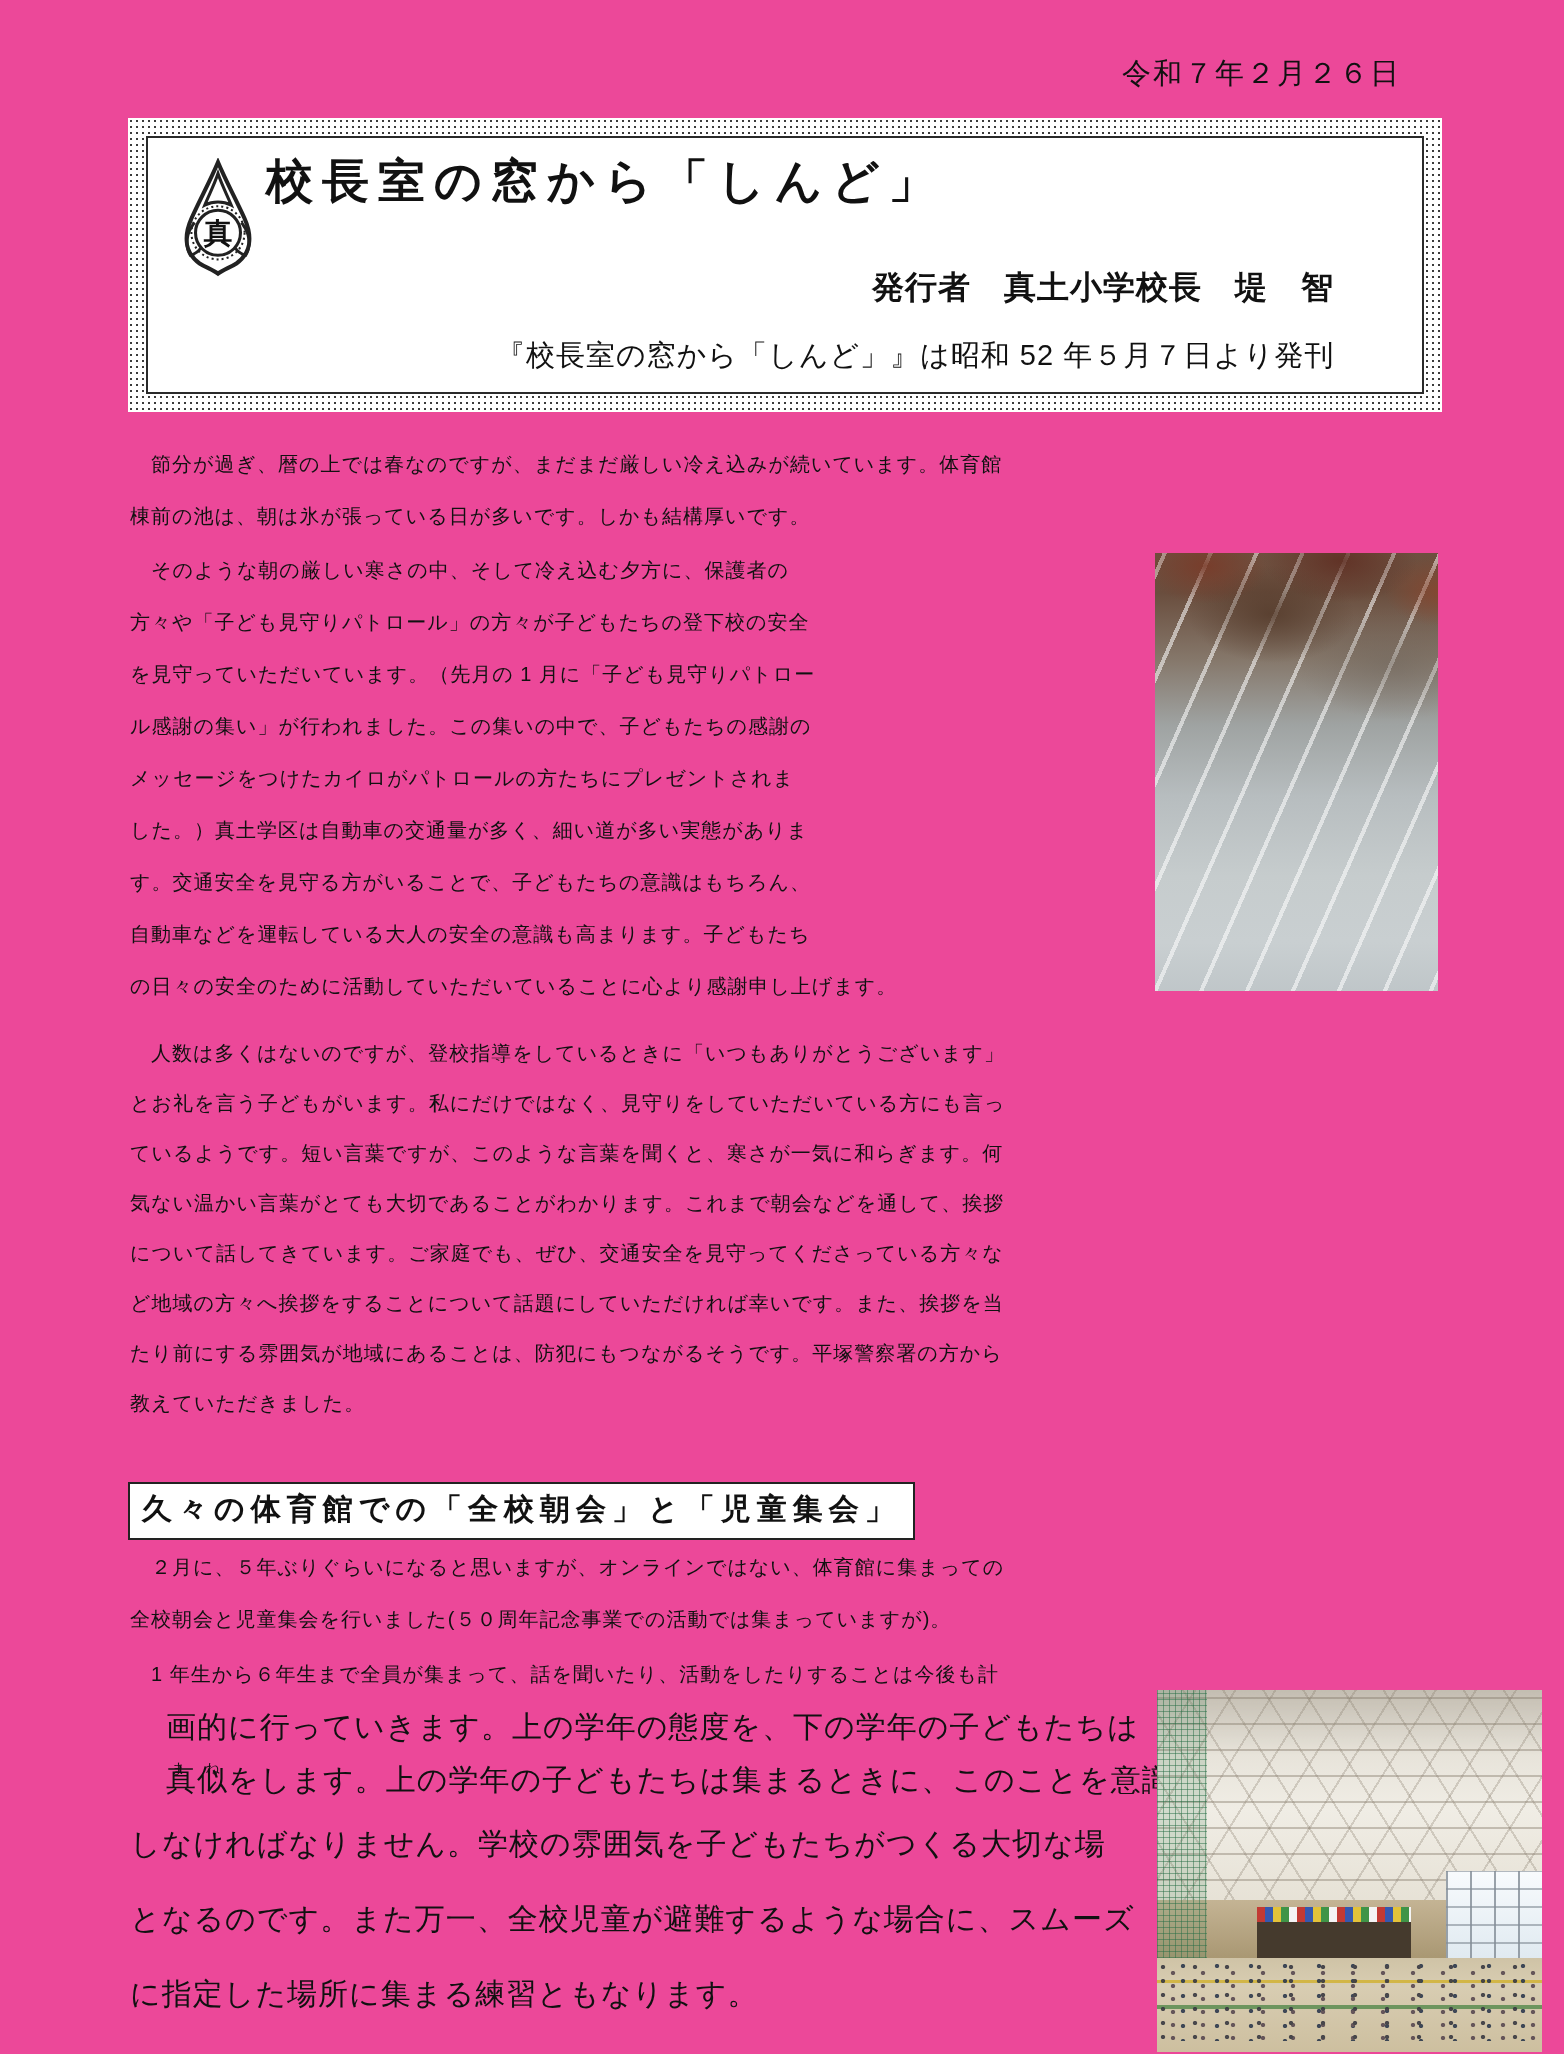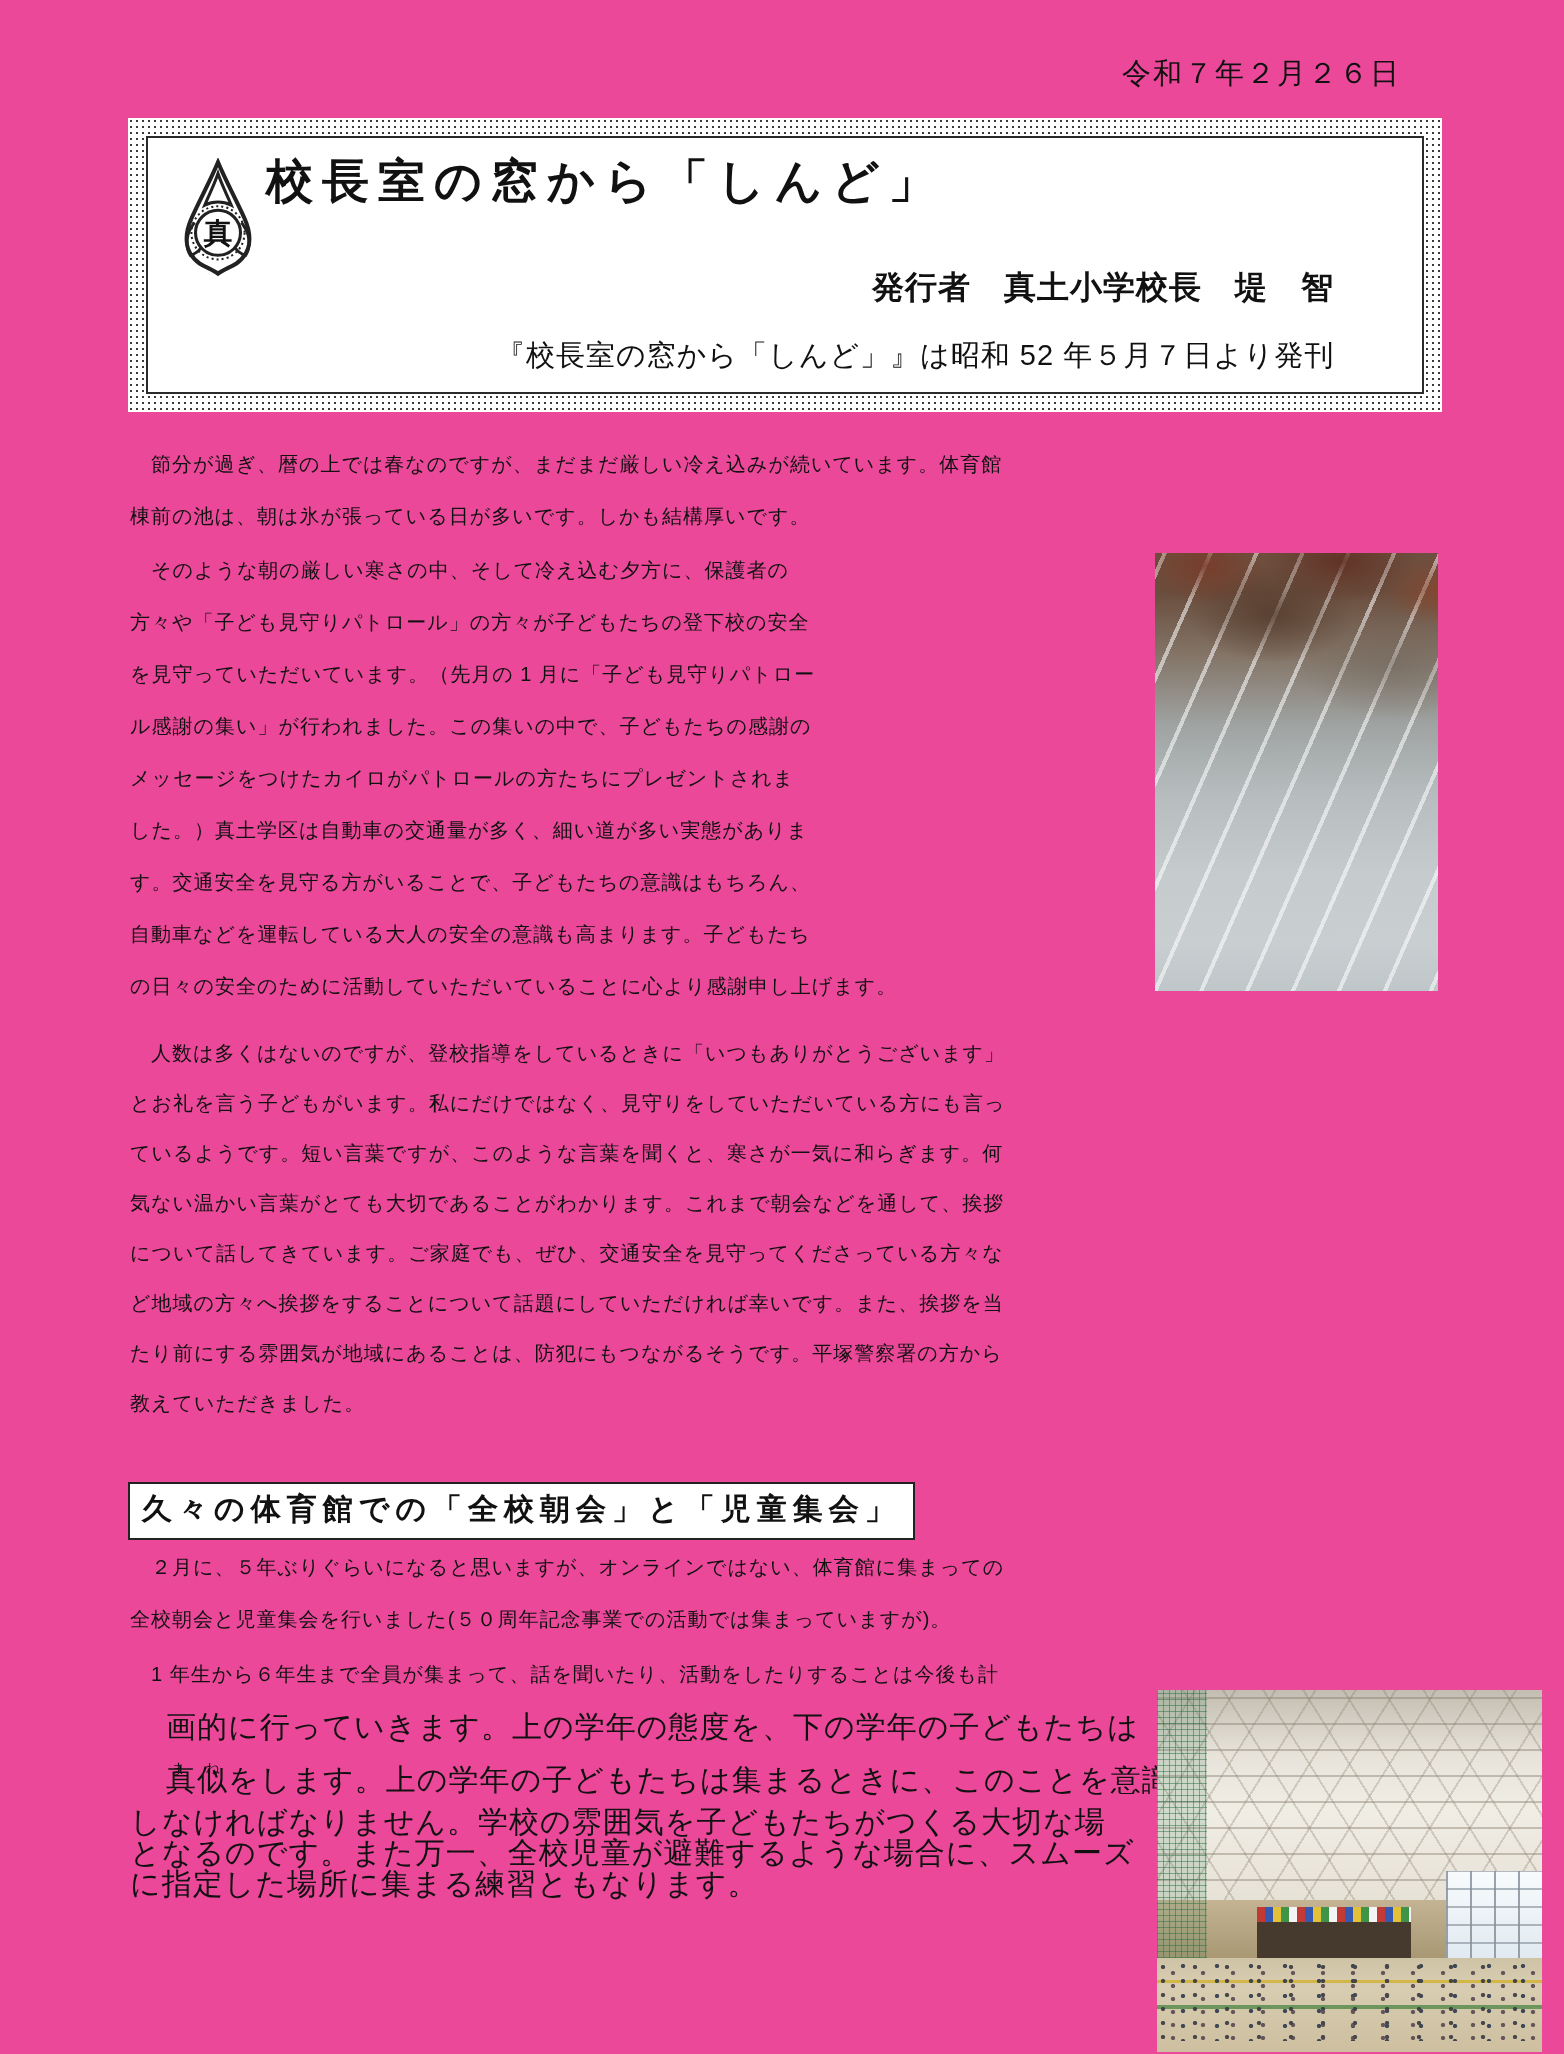"しなければなりません。学校の雰囲気を子どもたちがつくる大切な場" .s2tail { line-height: 31px -> 75px }
